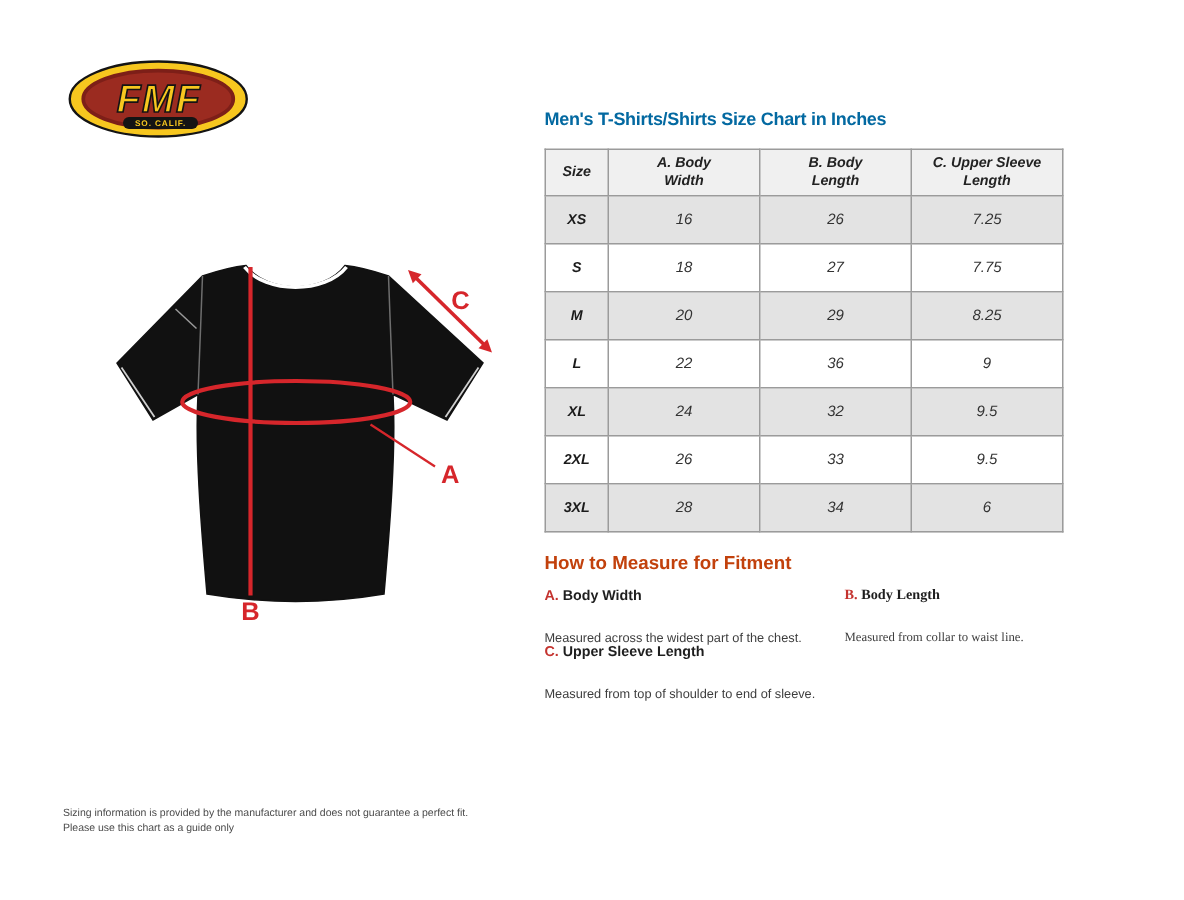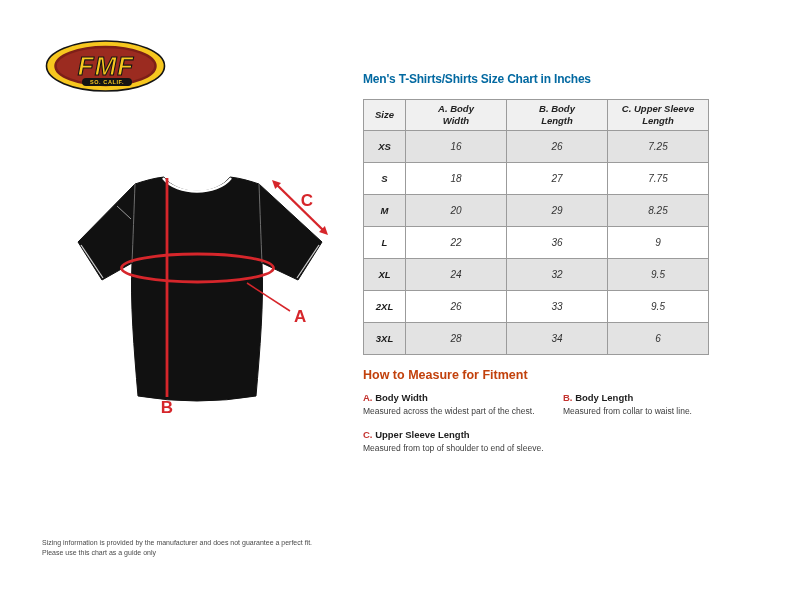"B. Body Length" #item-b { font-family: none -> Liberation Serif, serif }
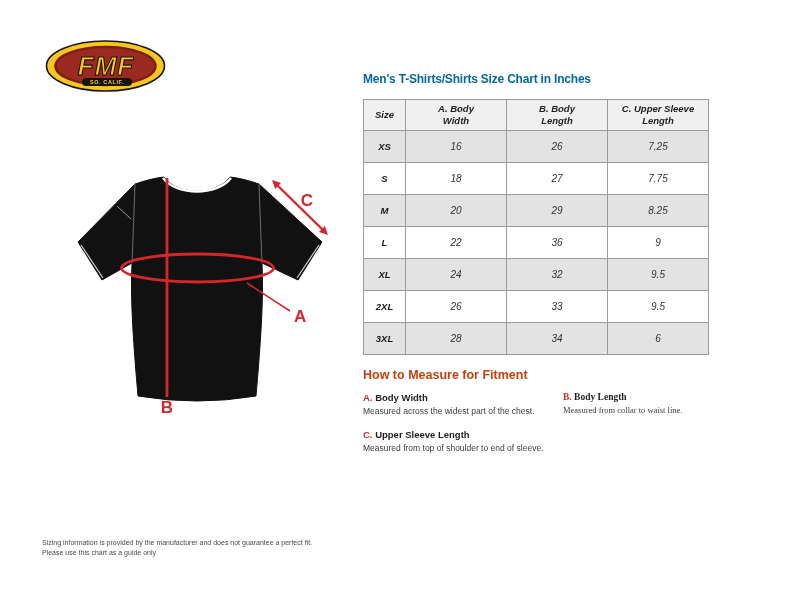"Measured across the widest part" .measure-item .desc { margin-top: 3px -> 17px }
